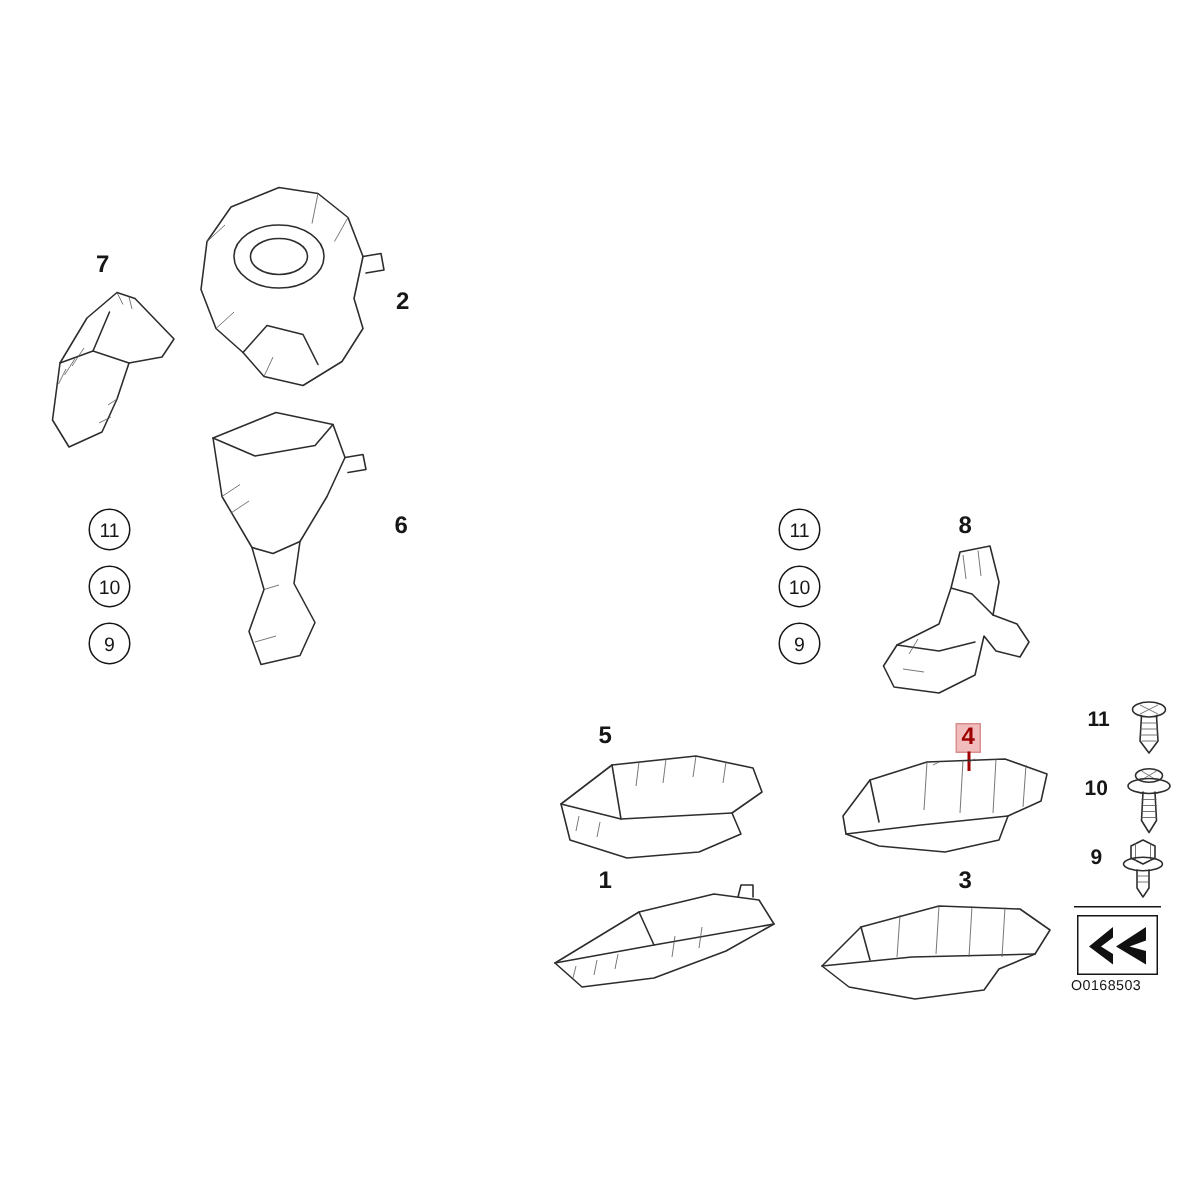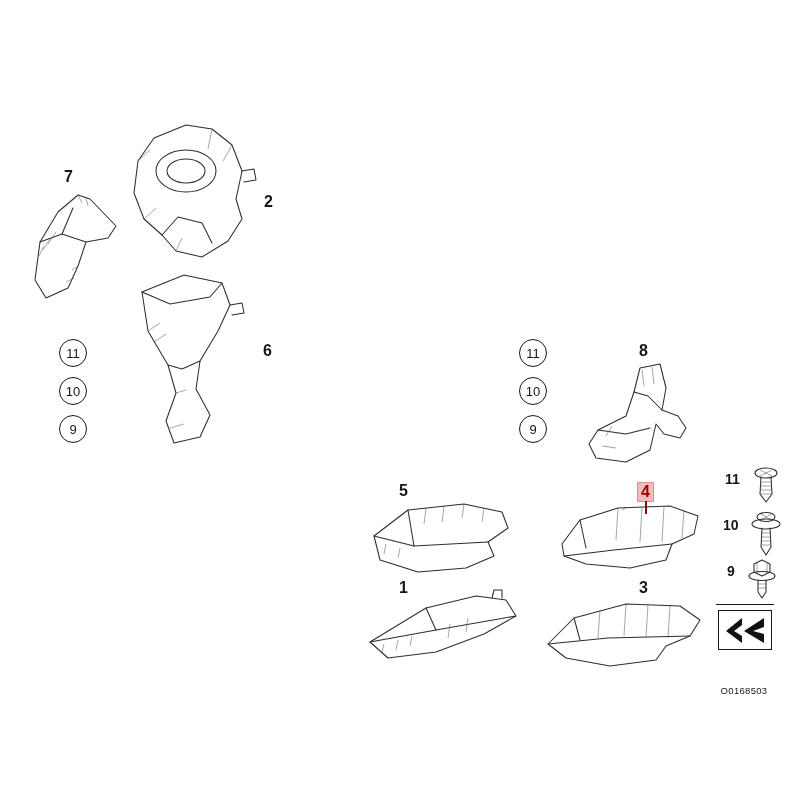"O0168503" .code { margin-top: 33px -> none; text-align: center -> none }
